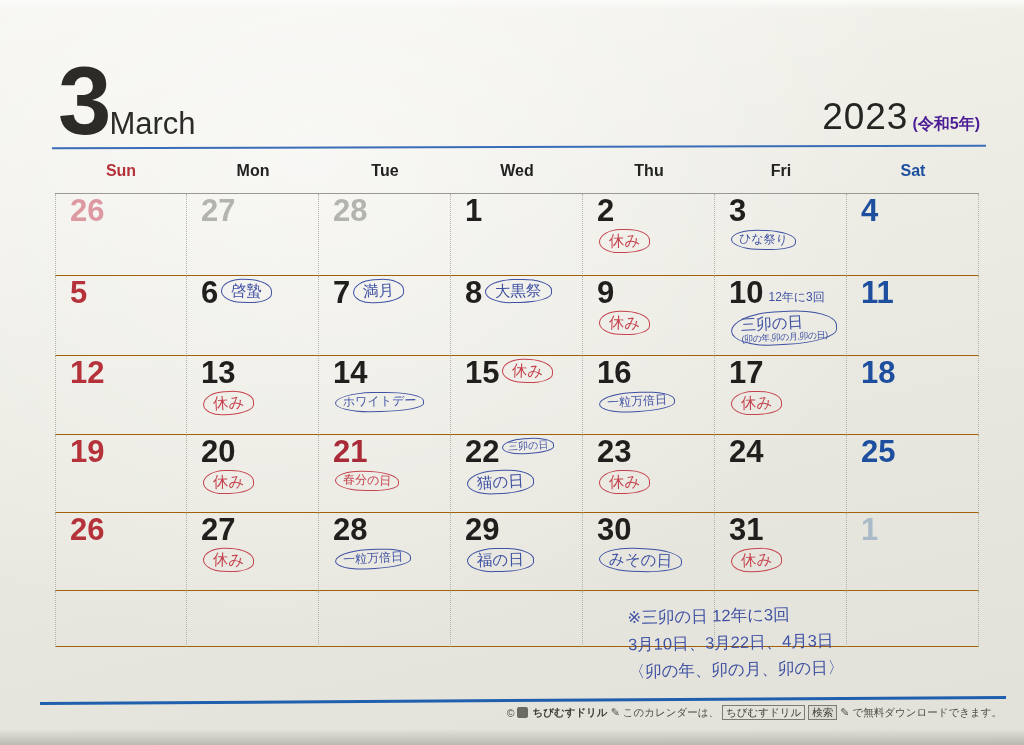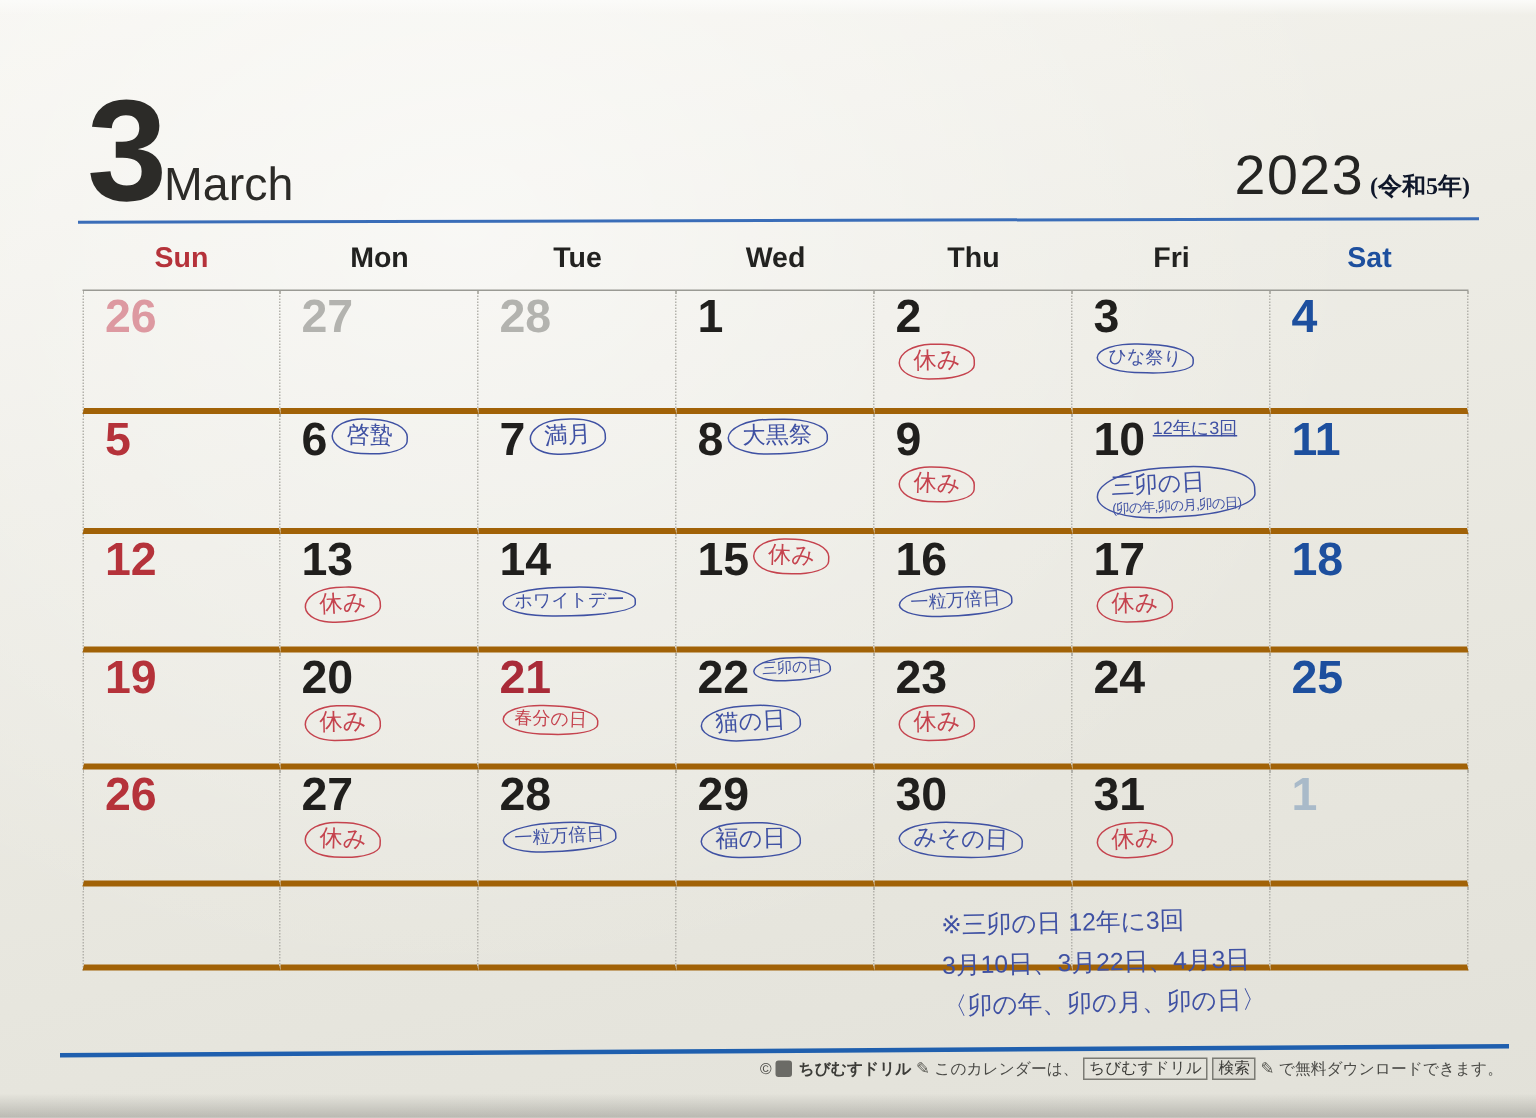"(令和5年)" .era { color: #0f172a -> #4c1d95; font-family: Liberation Serif, serif -> none }
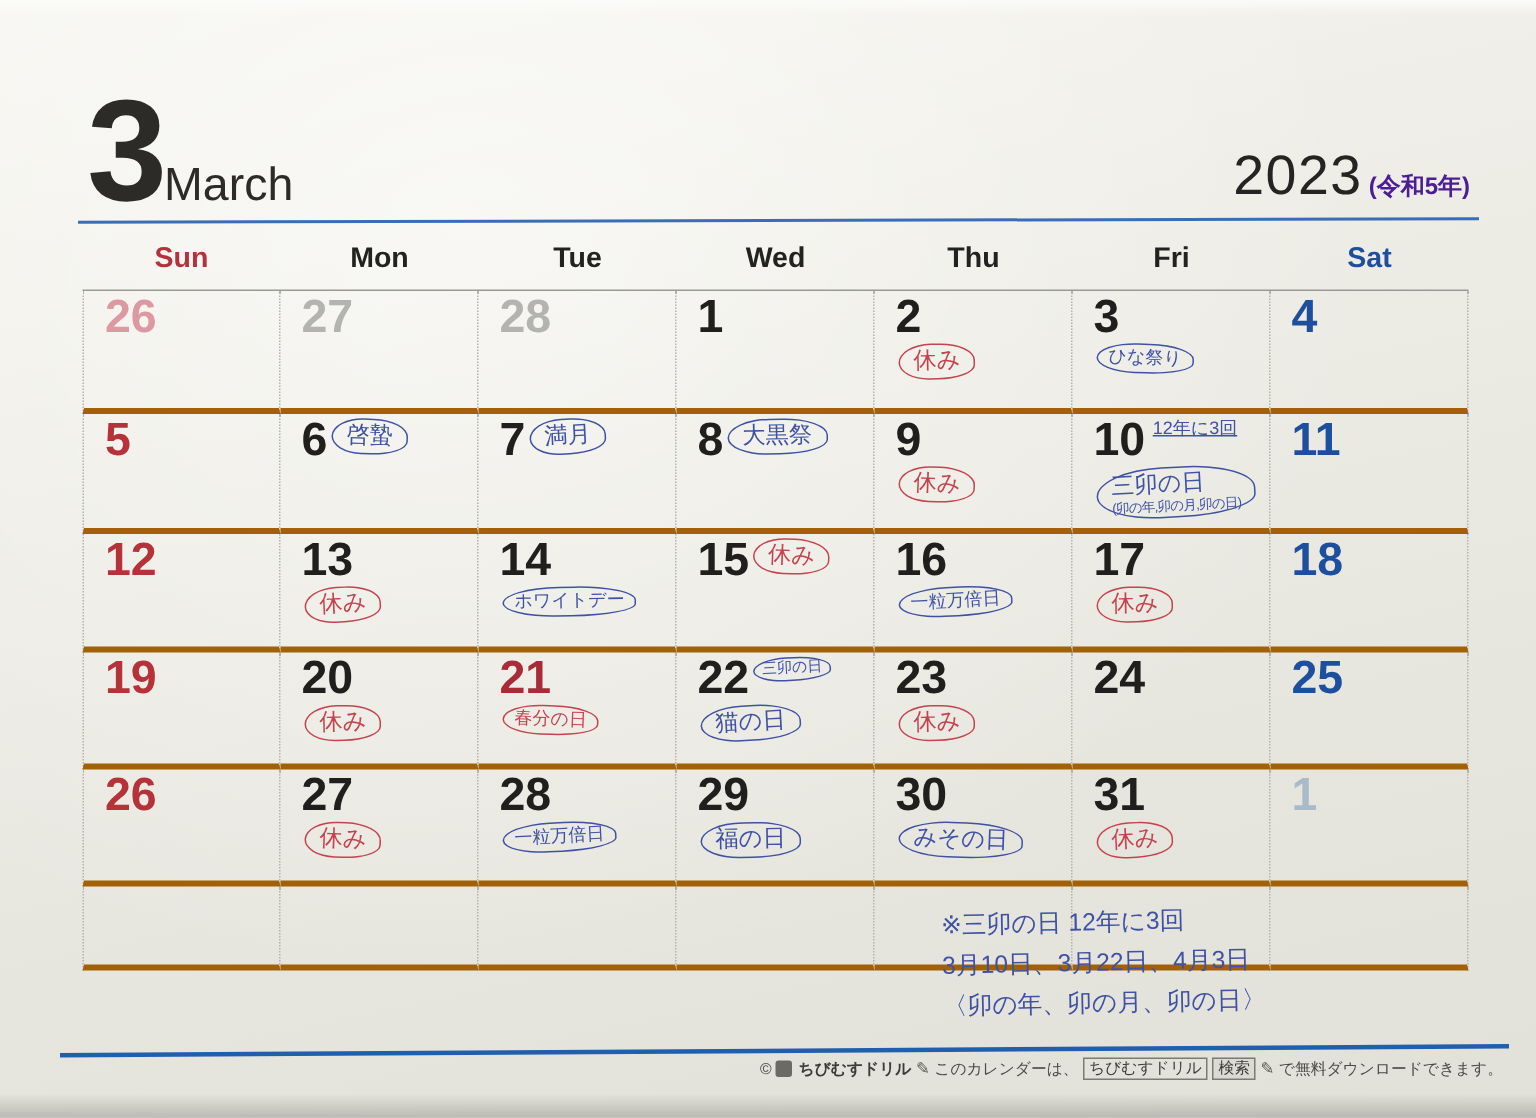"Sun" .wd { font-size: 19px -> 16px }
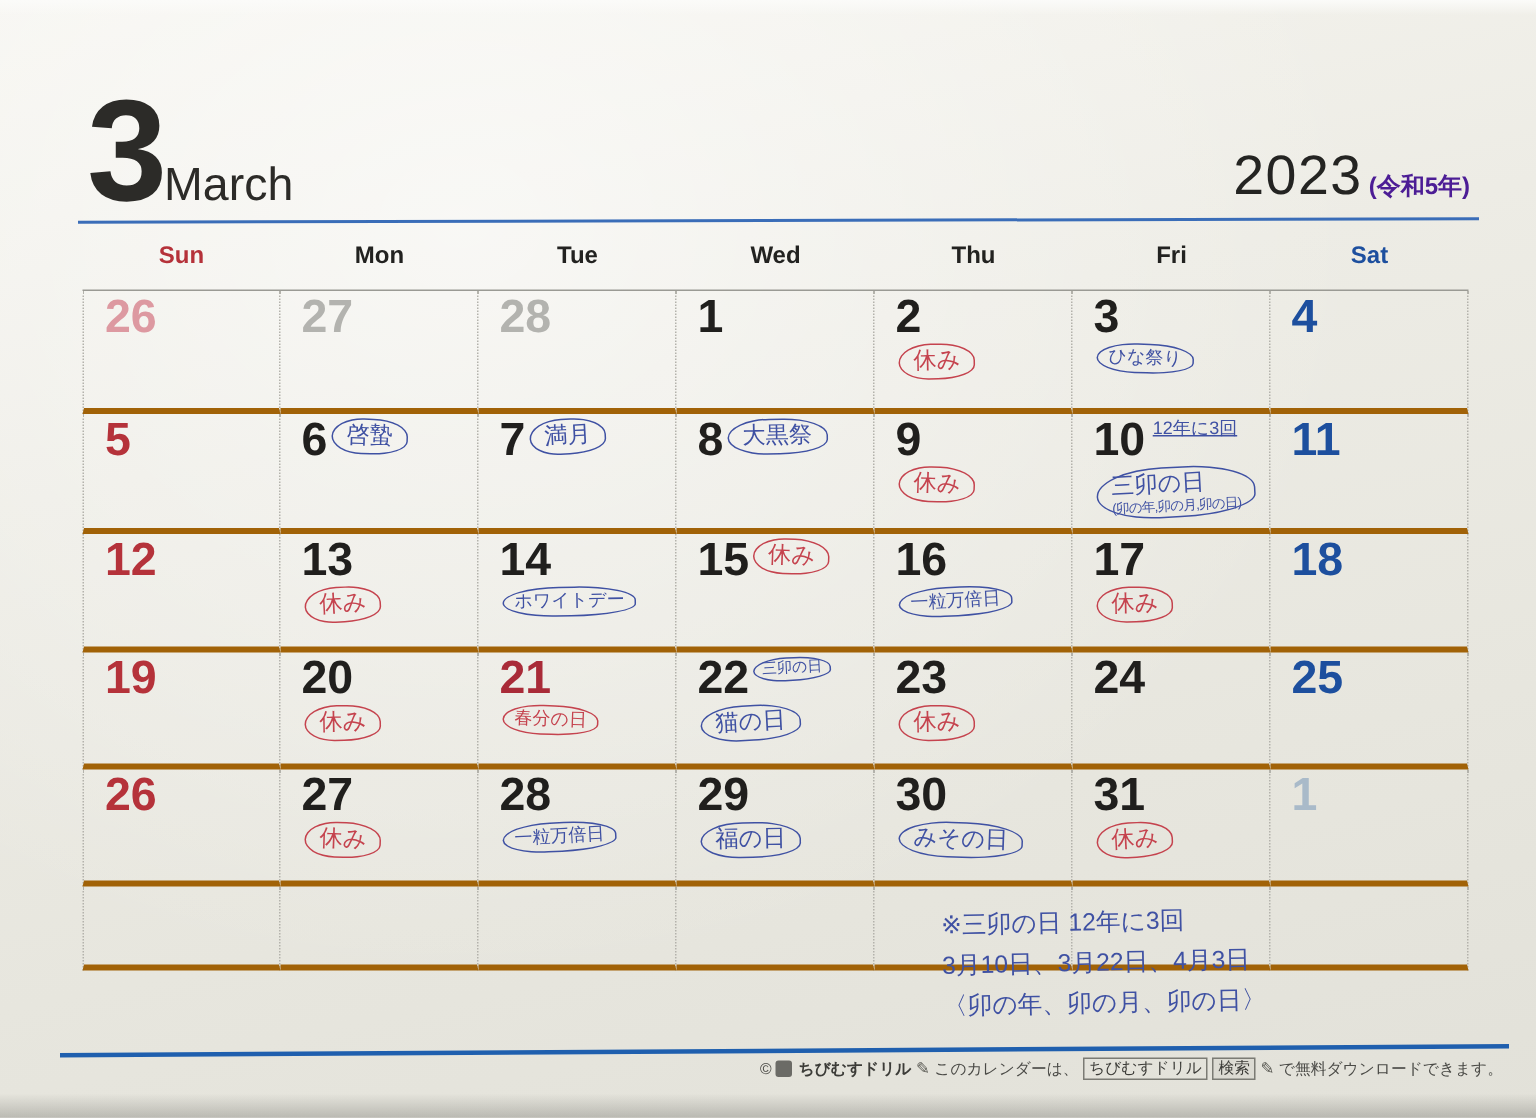"26" .cell { border-bottom: 4px solid #a16207 -> 1px solid #a16207 }
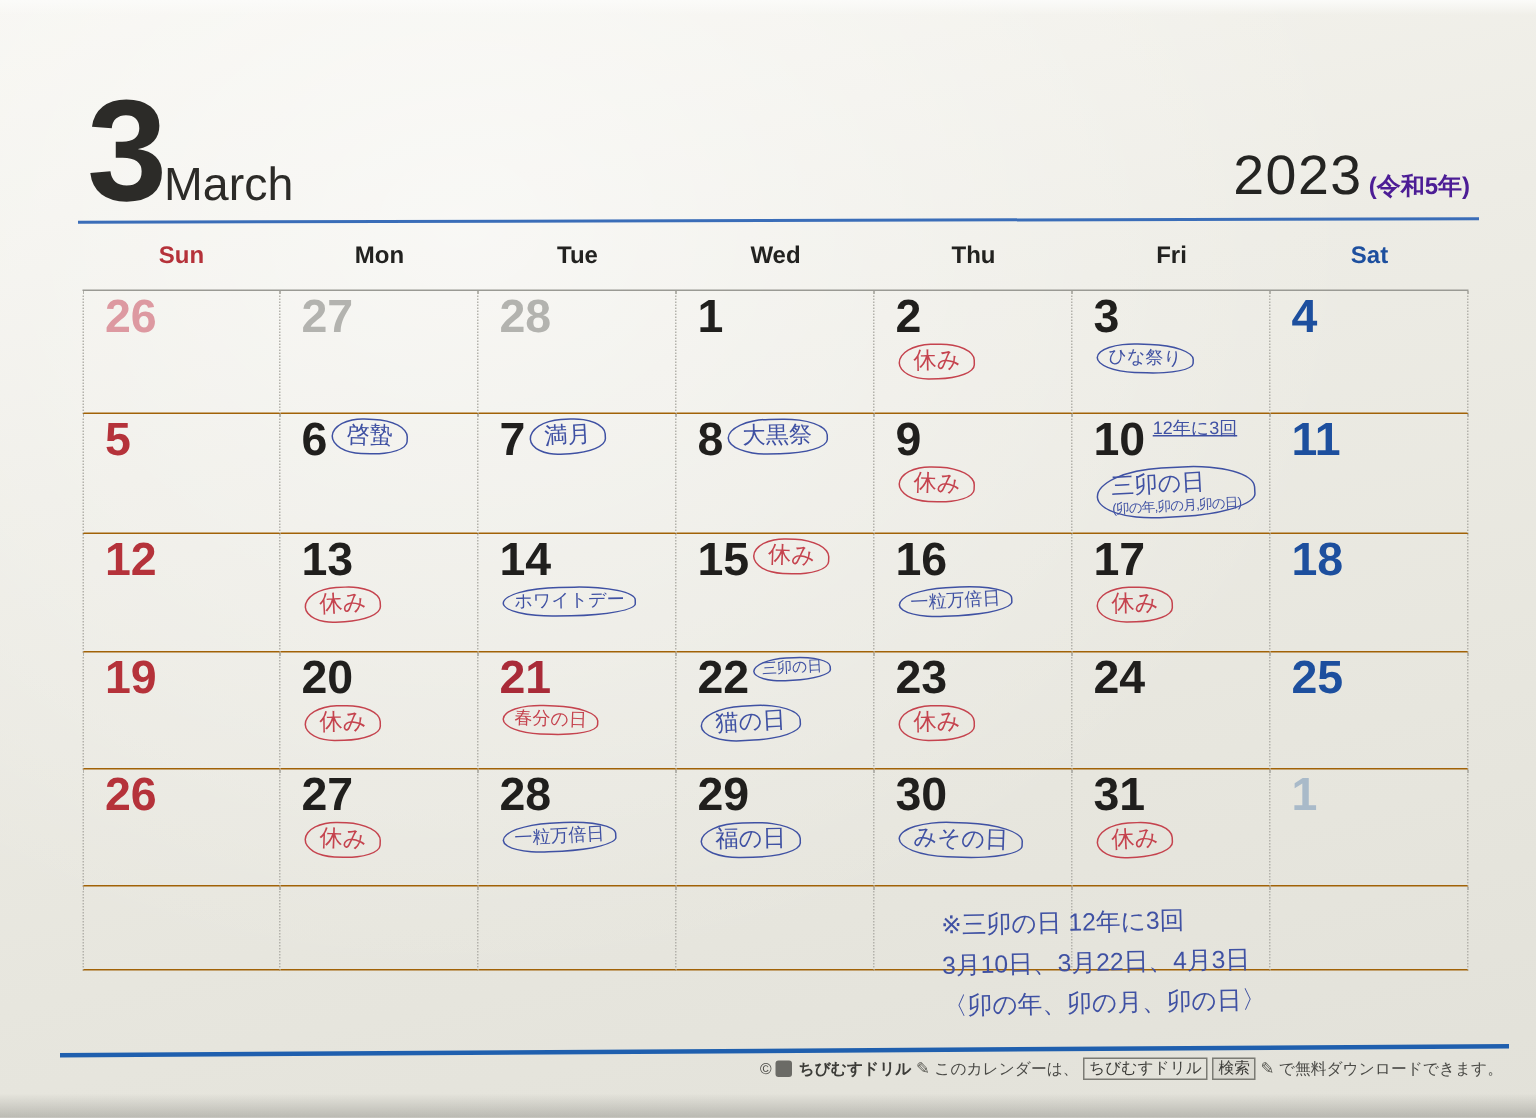"12年に3回" .side-note { margin-top: 0 -> 12px; text-decoration: underline -> none }
